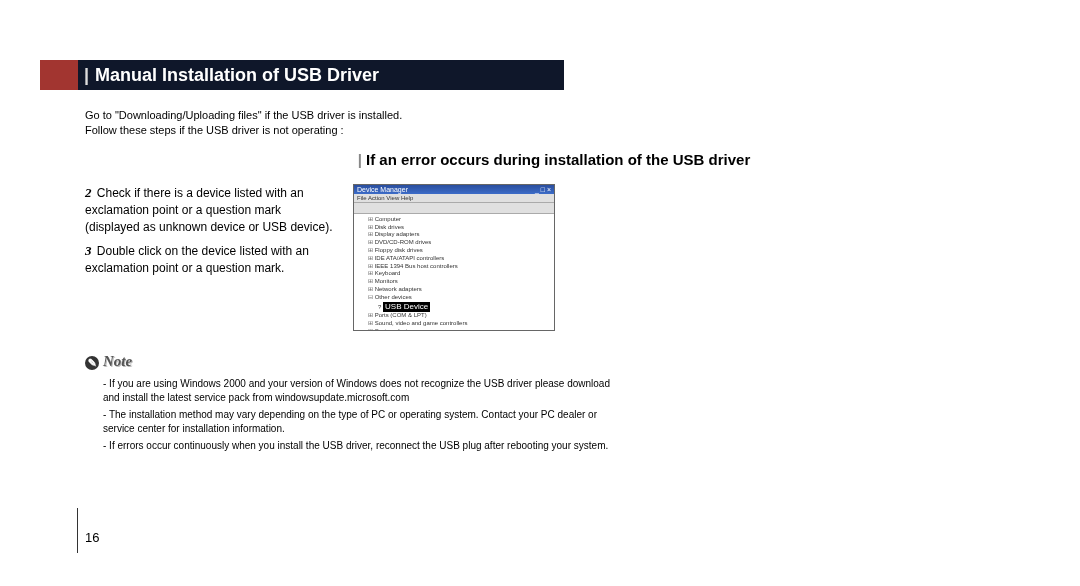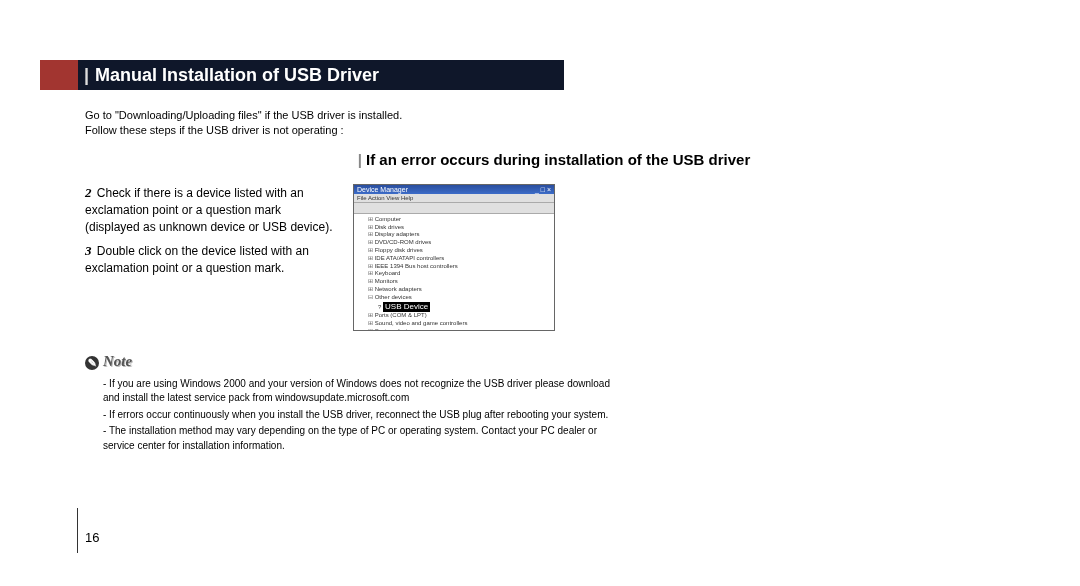"- If errors occur continuously" div.item { order: before "- The installation method may" -> after "- The installation method may" }
